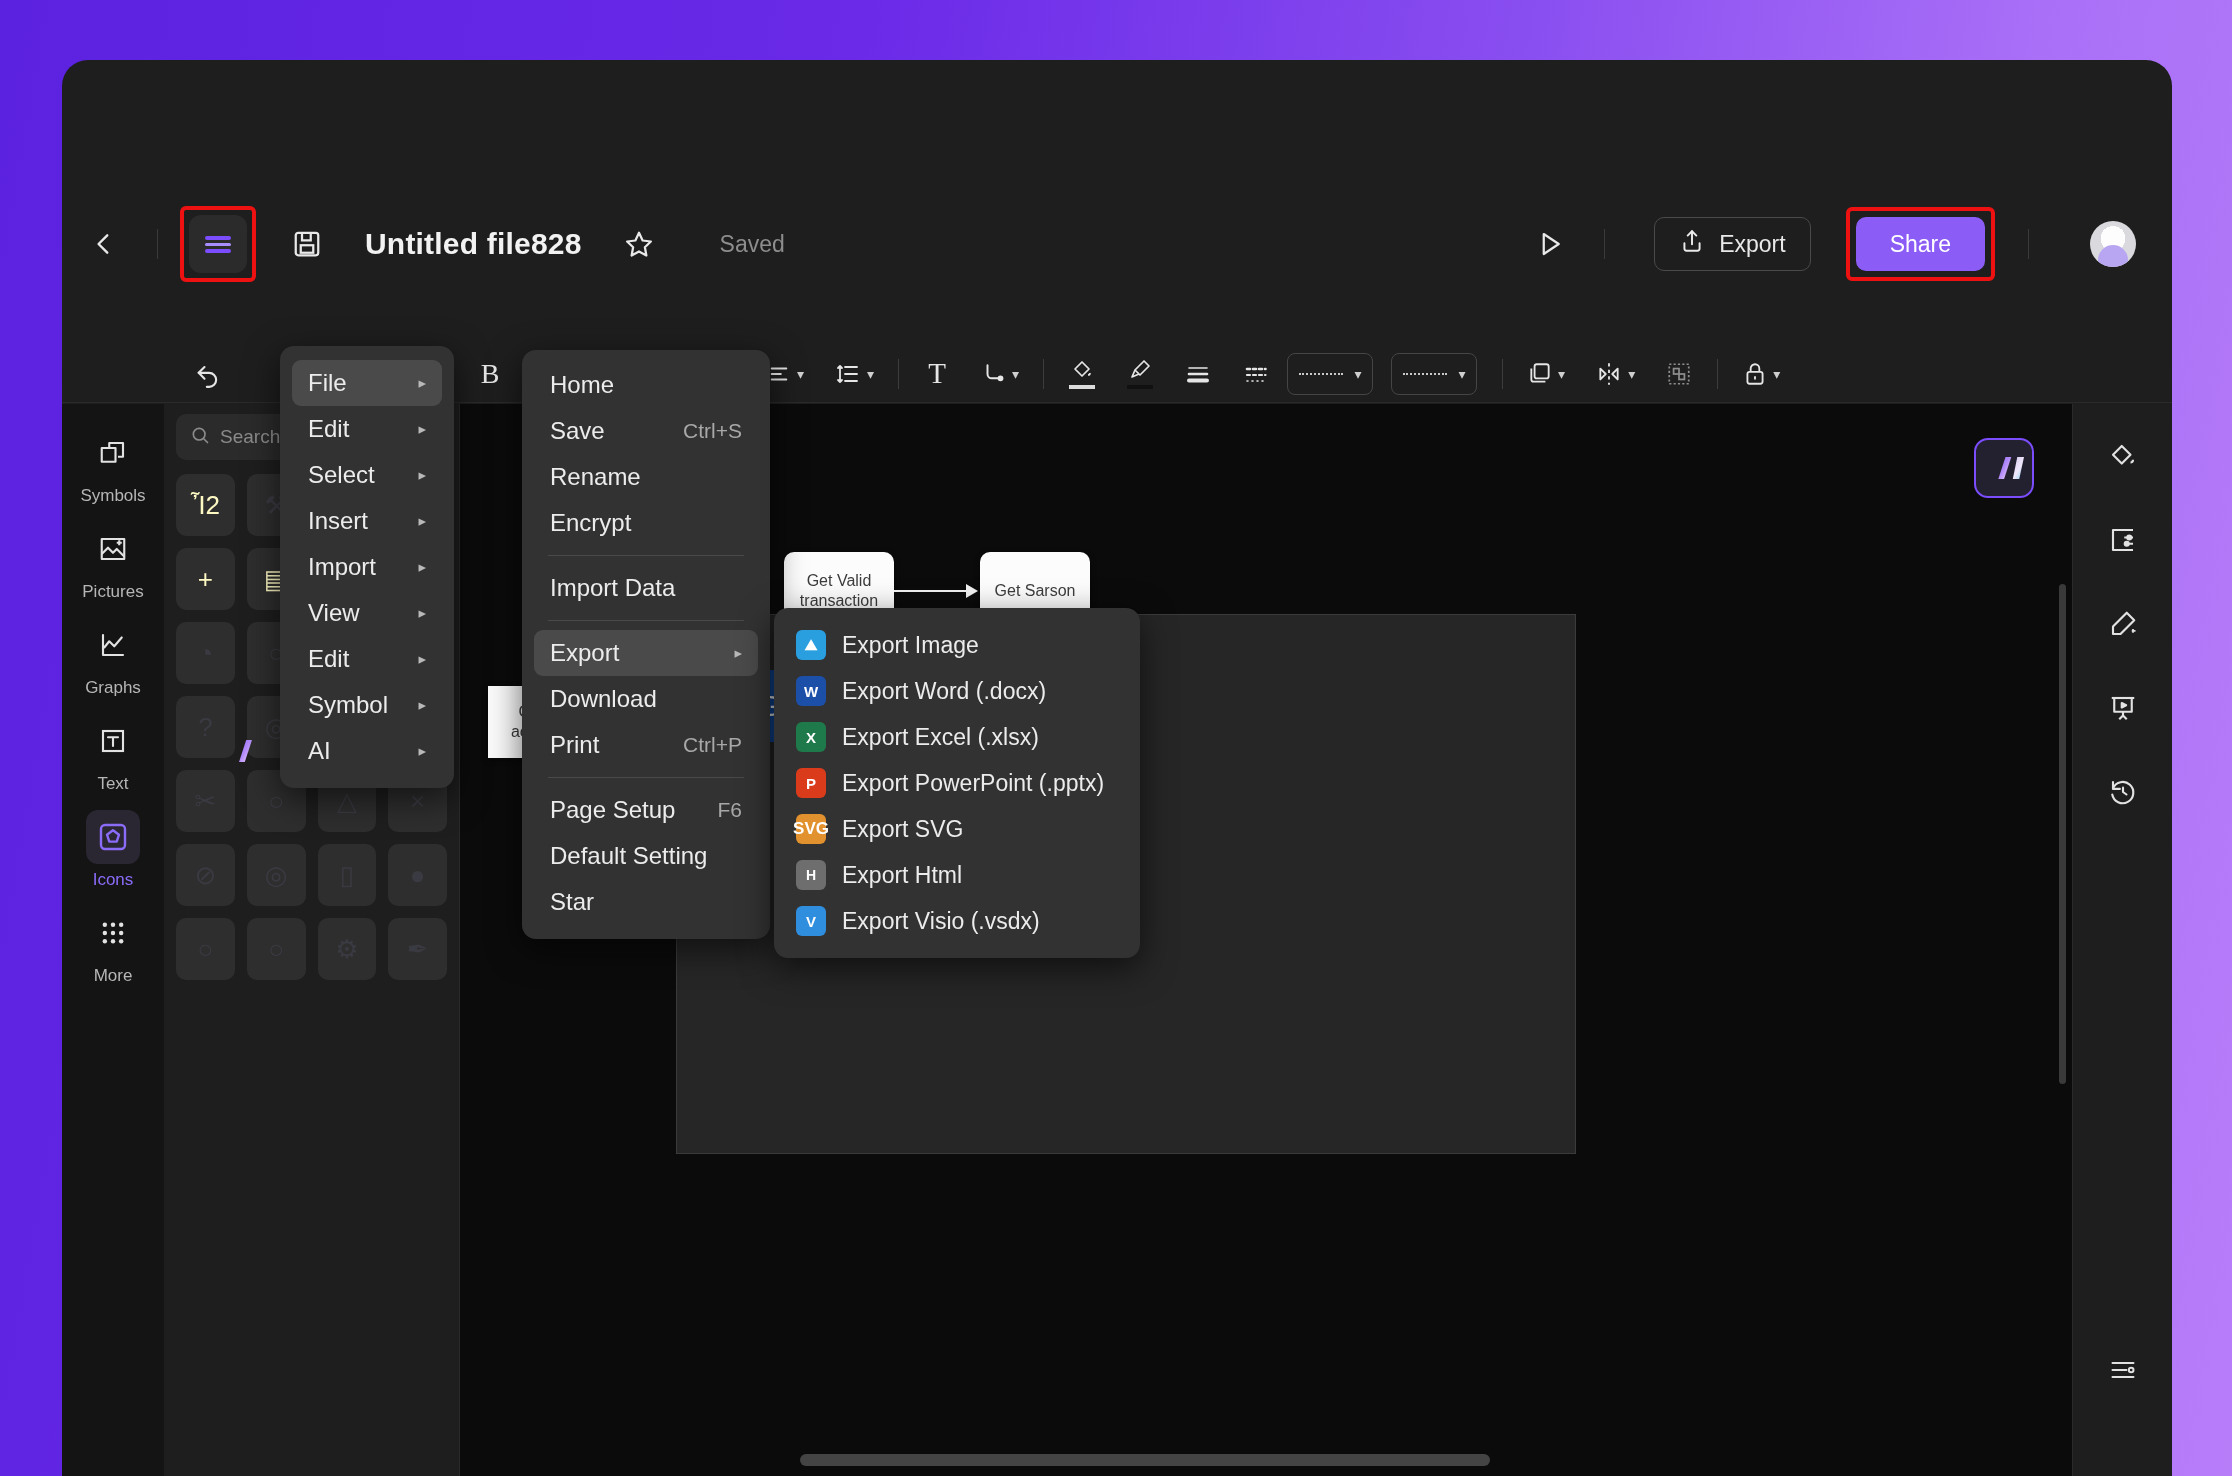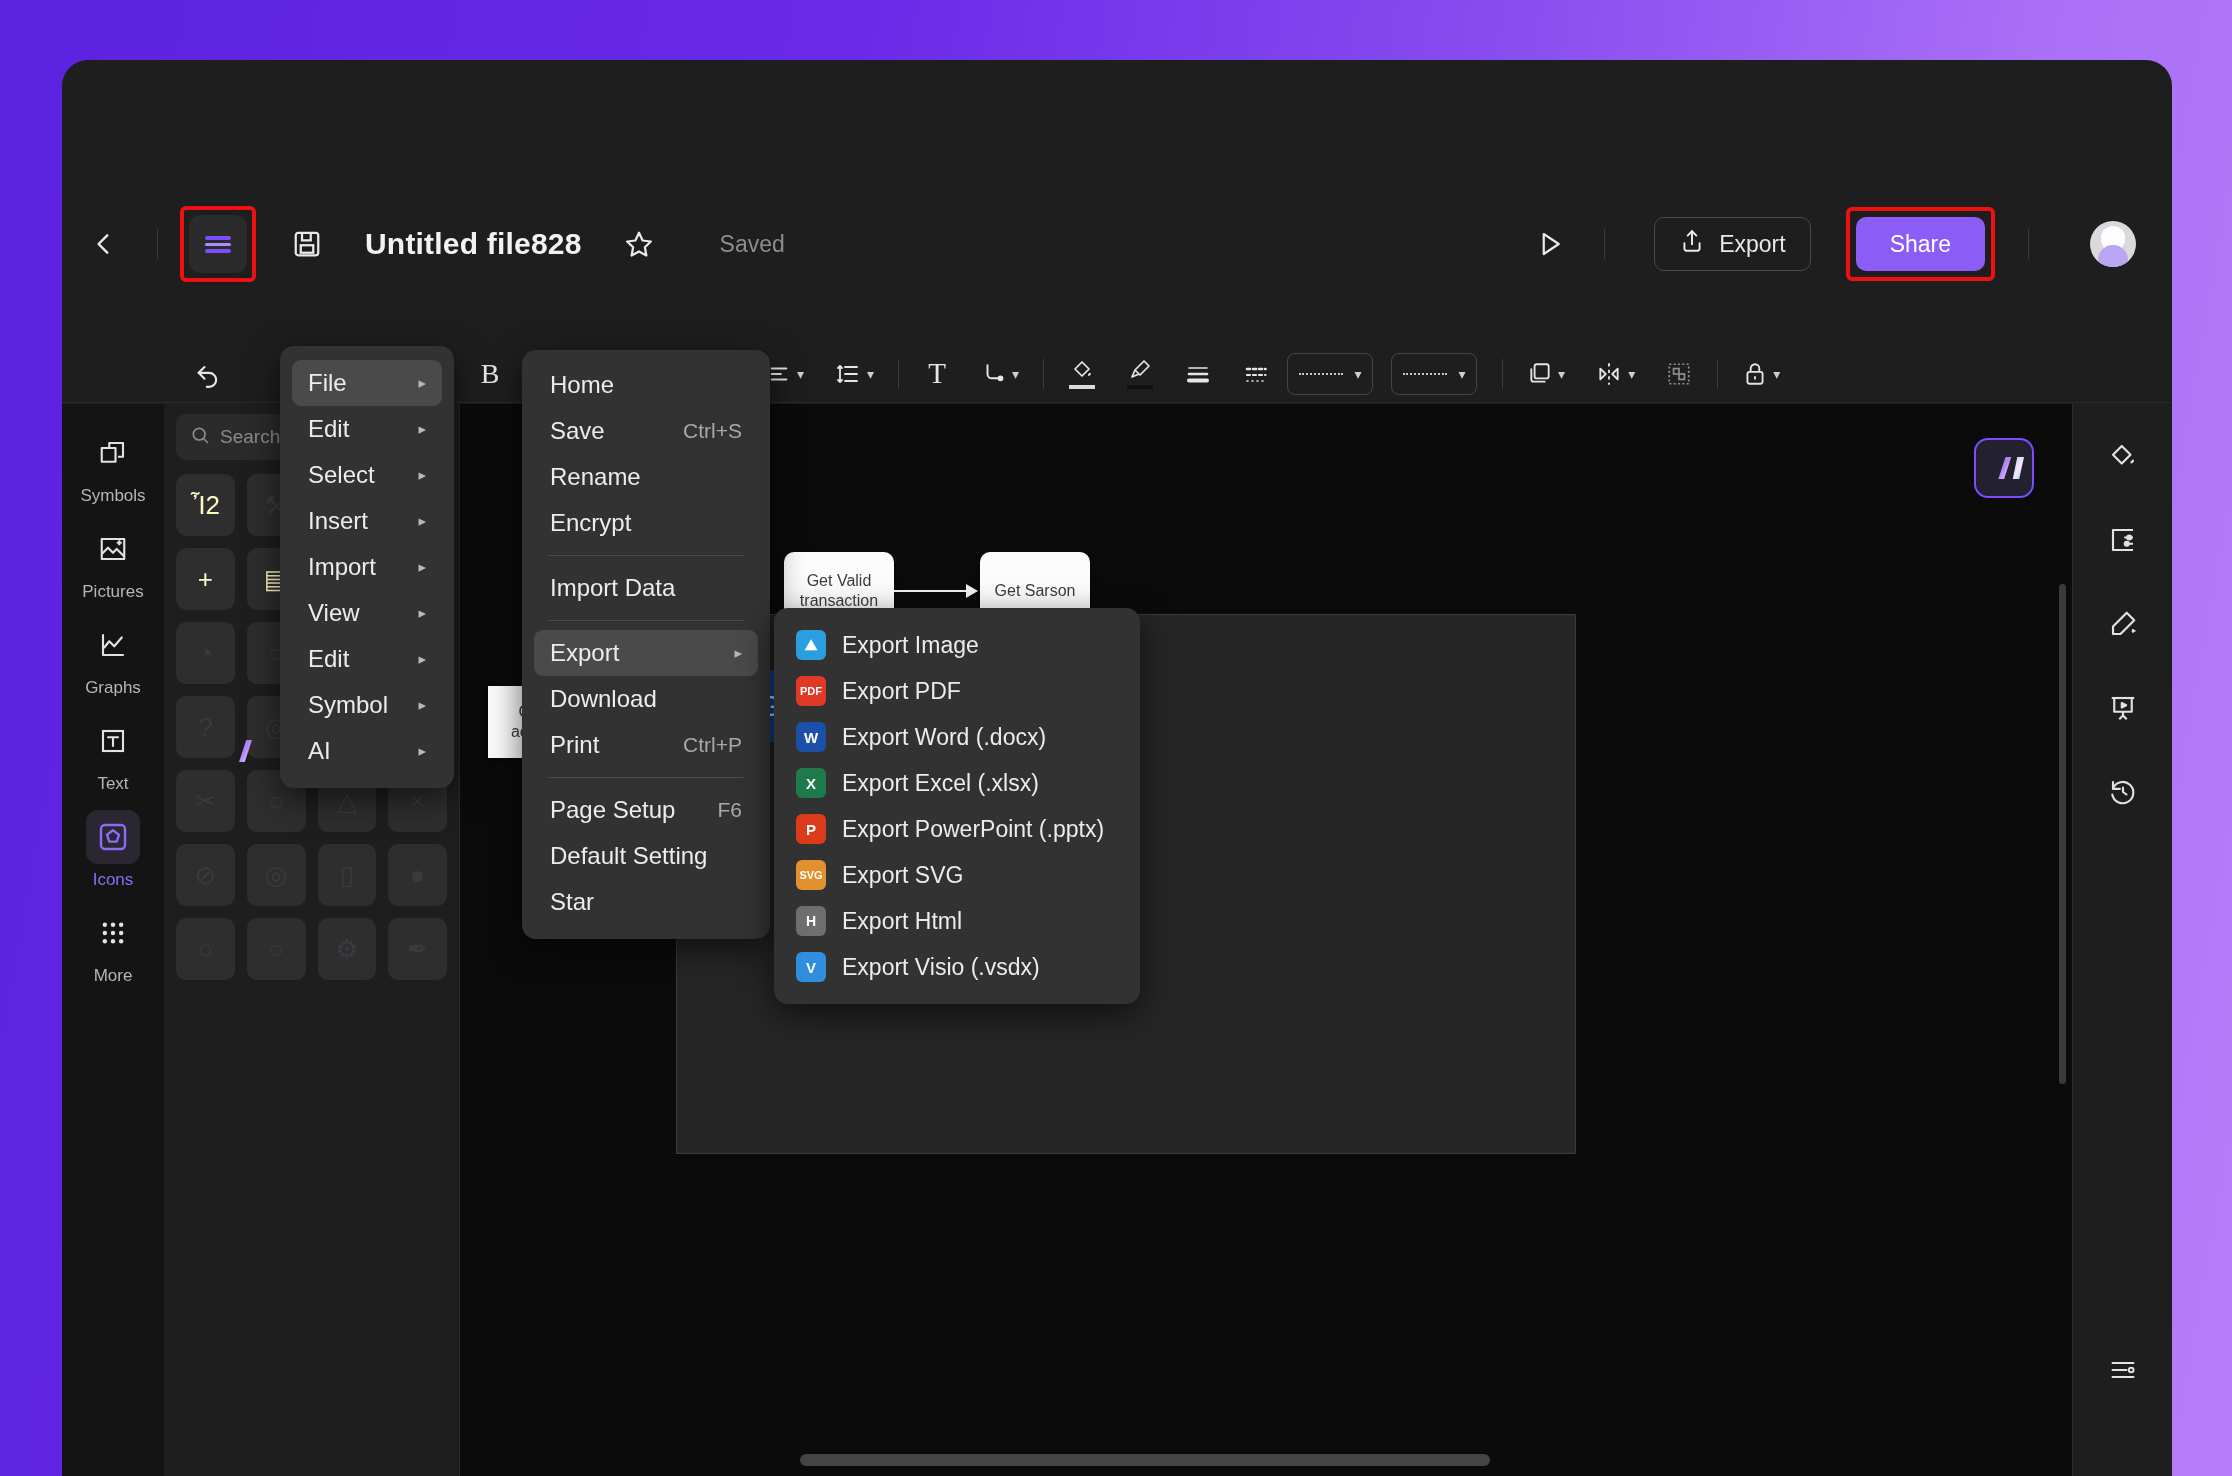"PDF" div.menu-item { html: <div> <span>PDF</span> <span>Export PDF</span> </div> -> none }
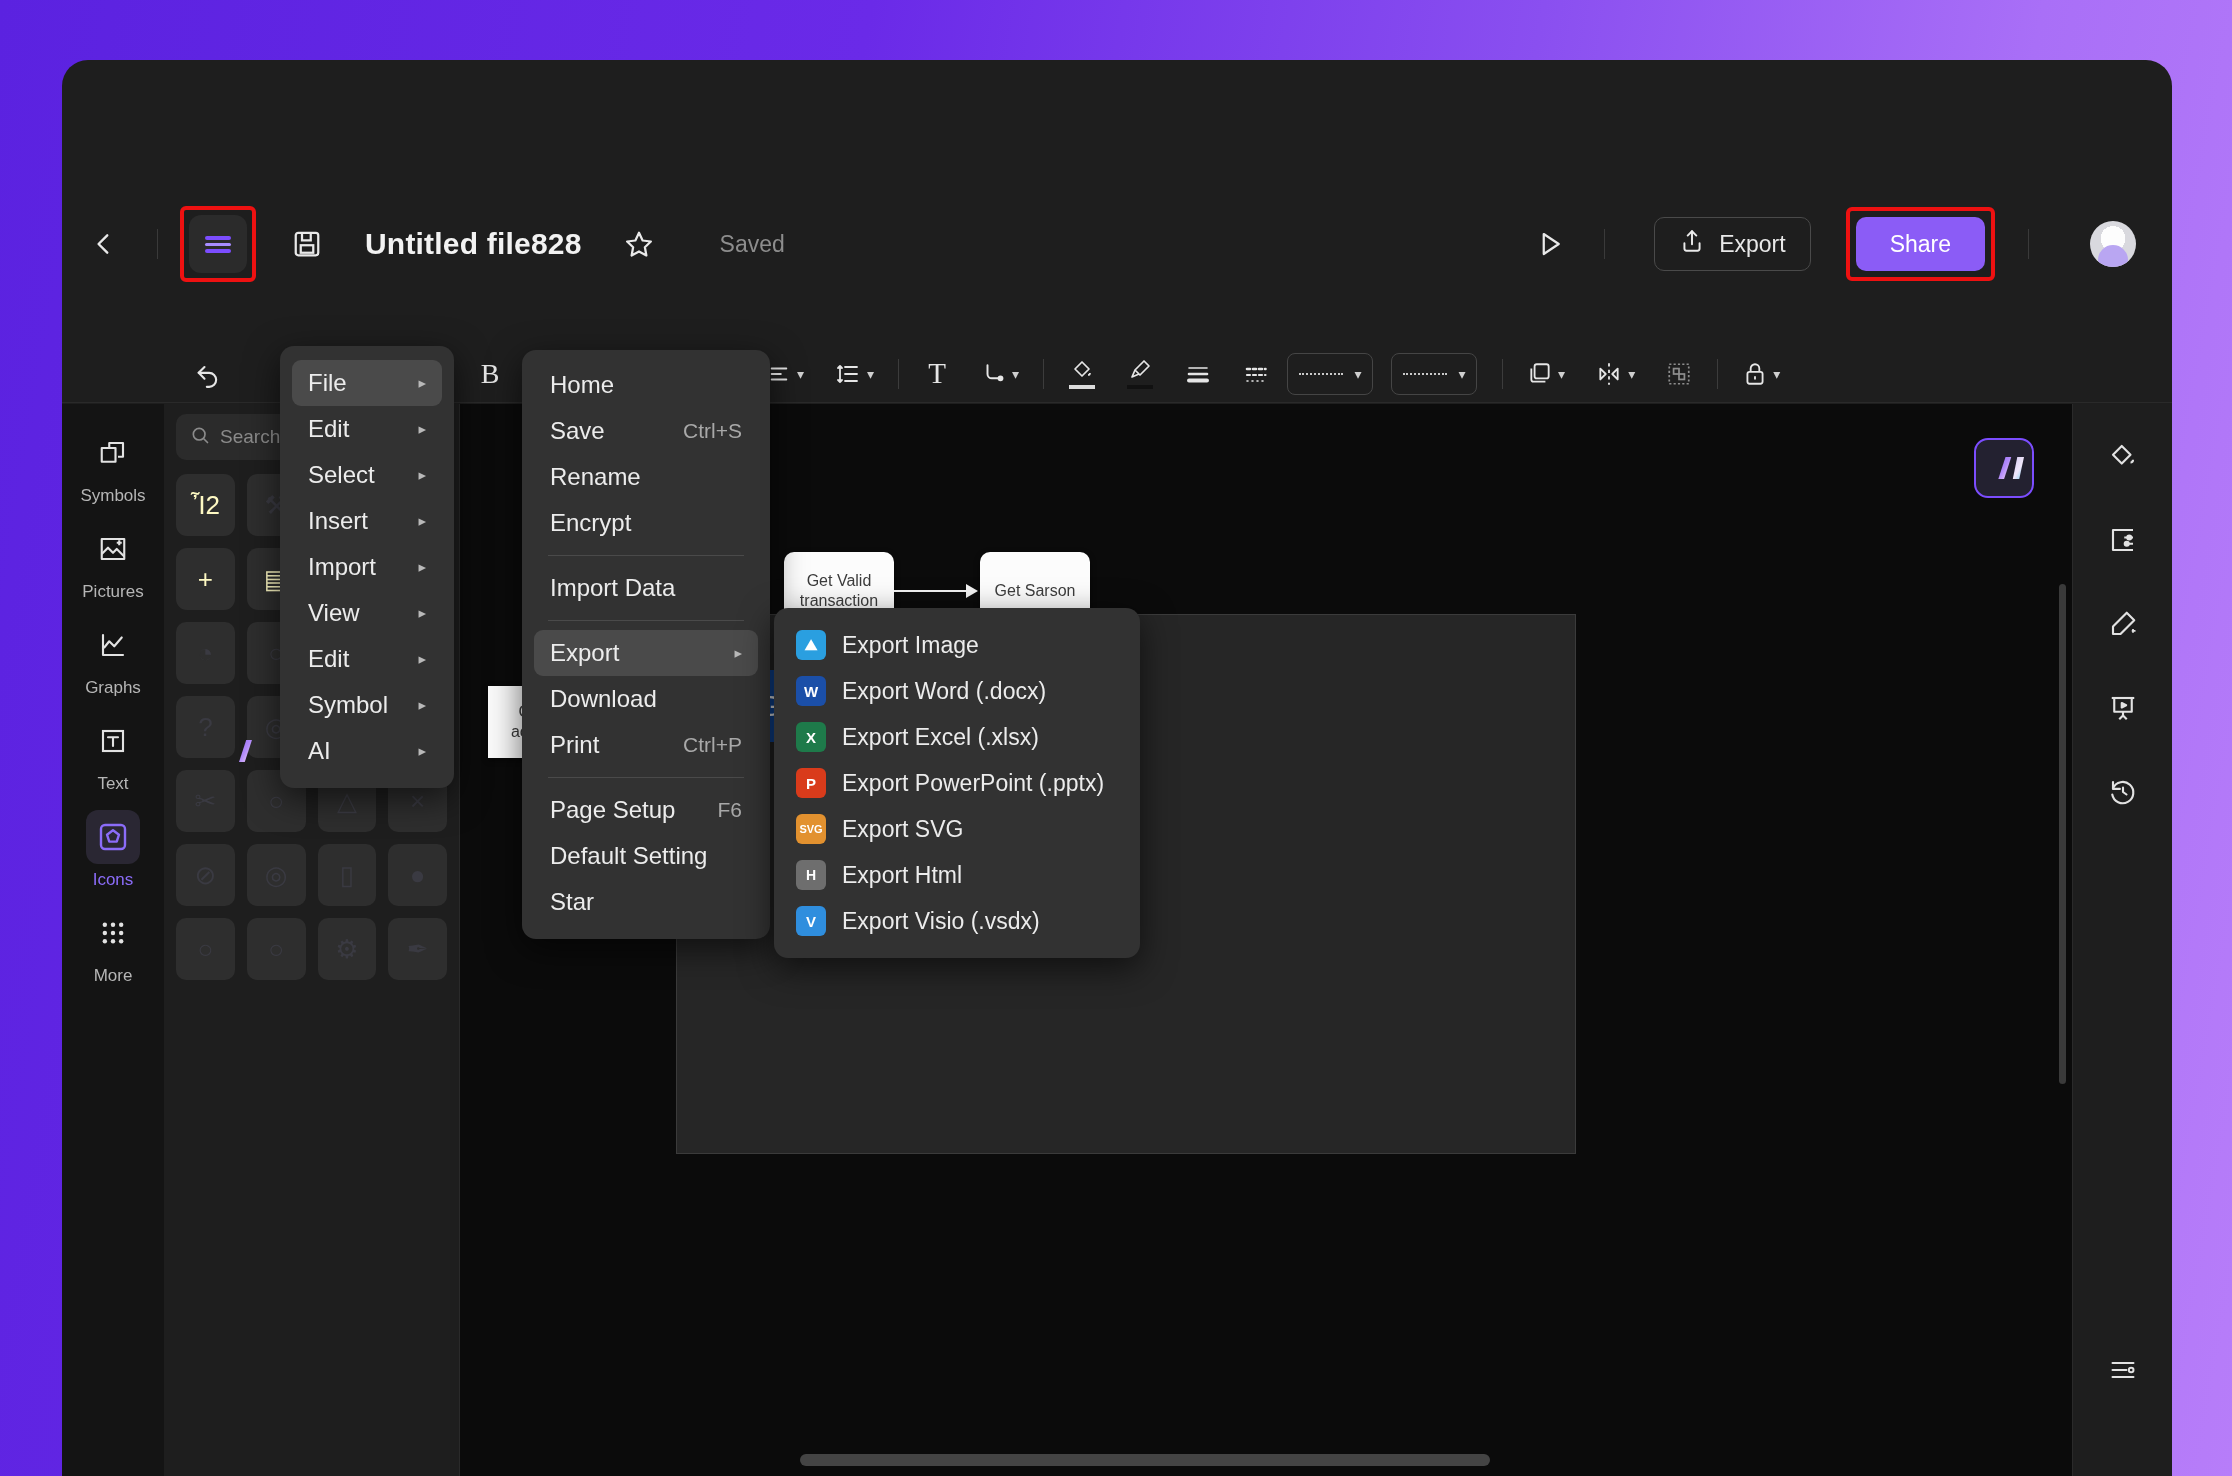"SVG" .fi-svg { font-size: 11px -> 17px }
